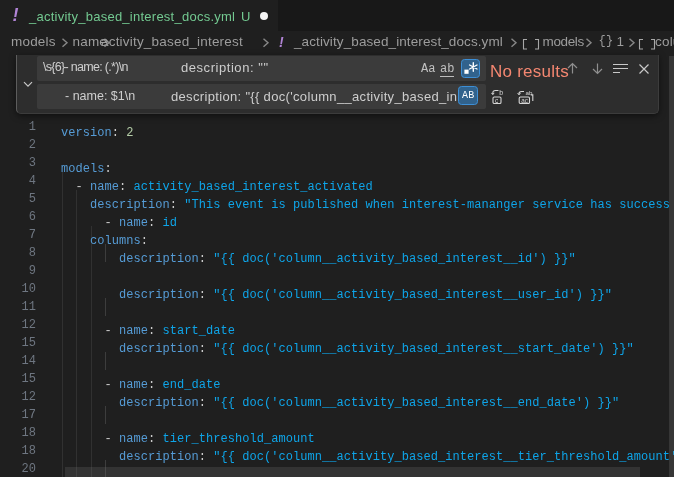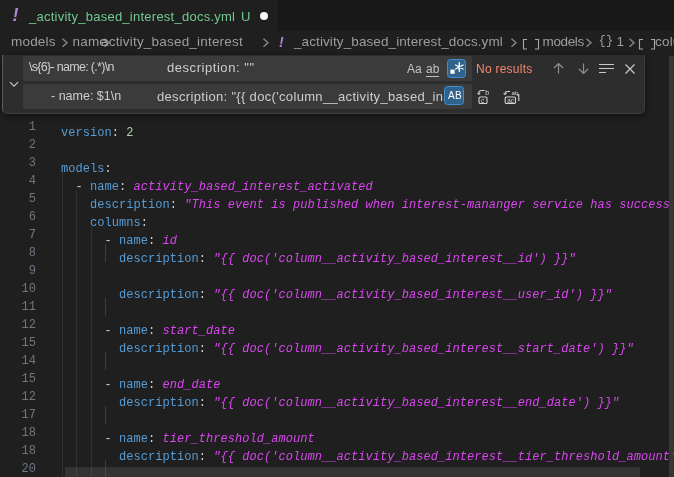"\s{6}- name: (.*)\n" #fw { left: 2px -> 16px }
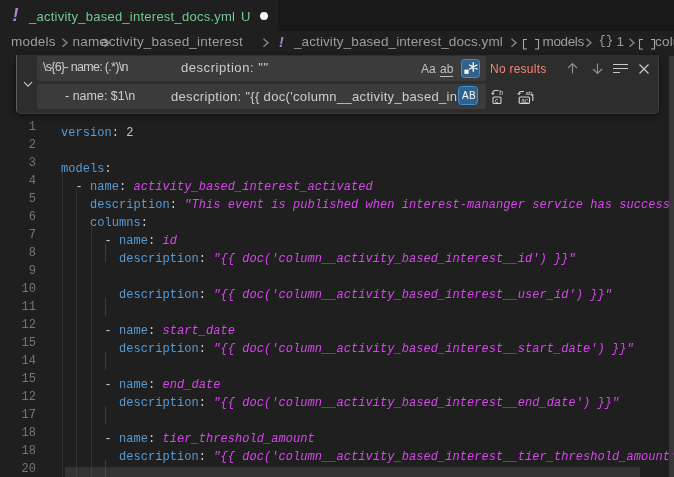"Aa" .optxt { font-family: none -> Liberation Mono, monospace }
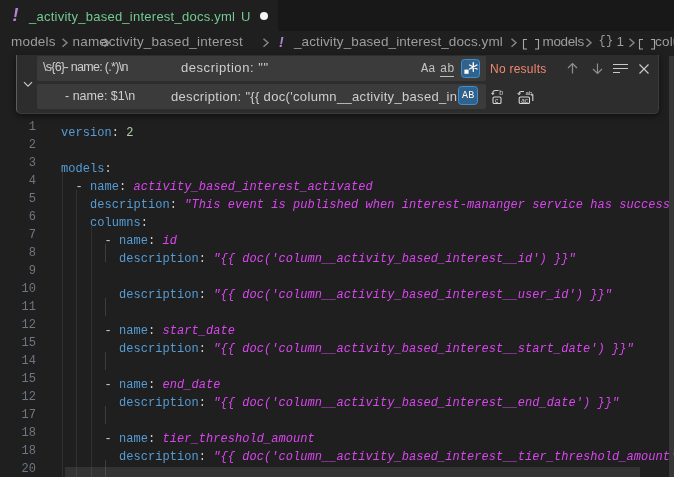"No results" #nores { font-size: 12px -> 17px }
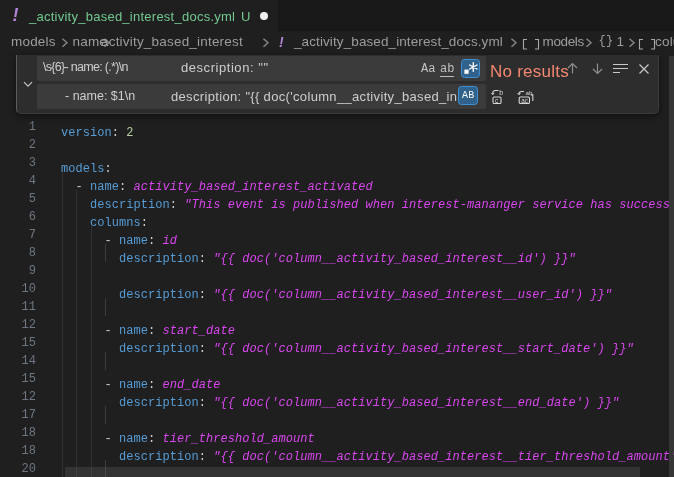"activity_based_interest_activated" .s { color: #d946ef -> #0ea5e9; font-style: italic -> none }
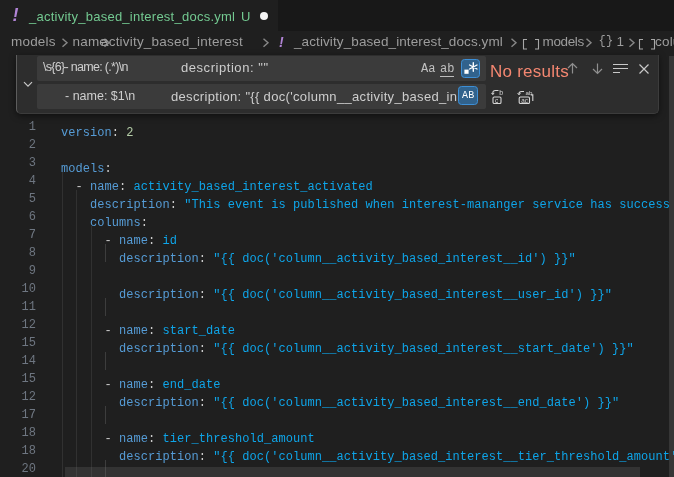"columns:" div { order: before "- name: id" -> after "- name: id" }
